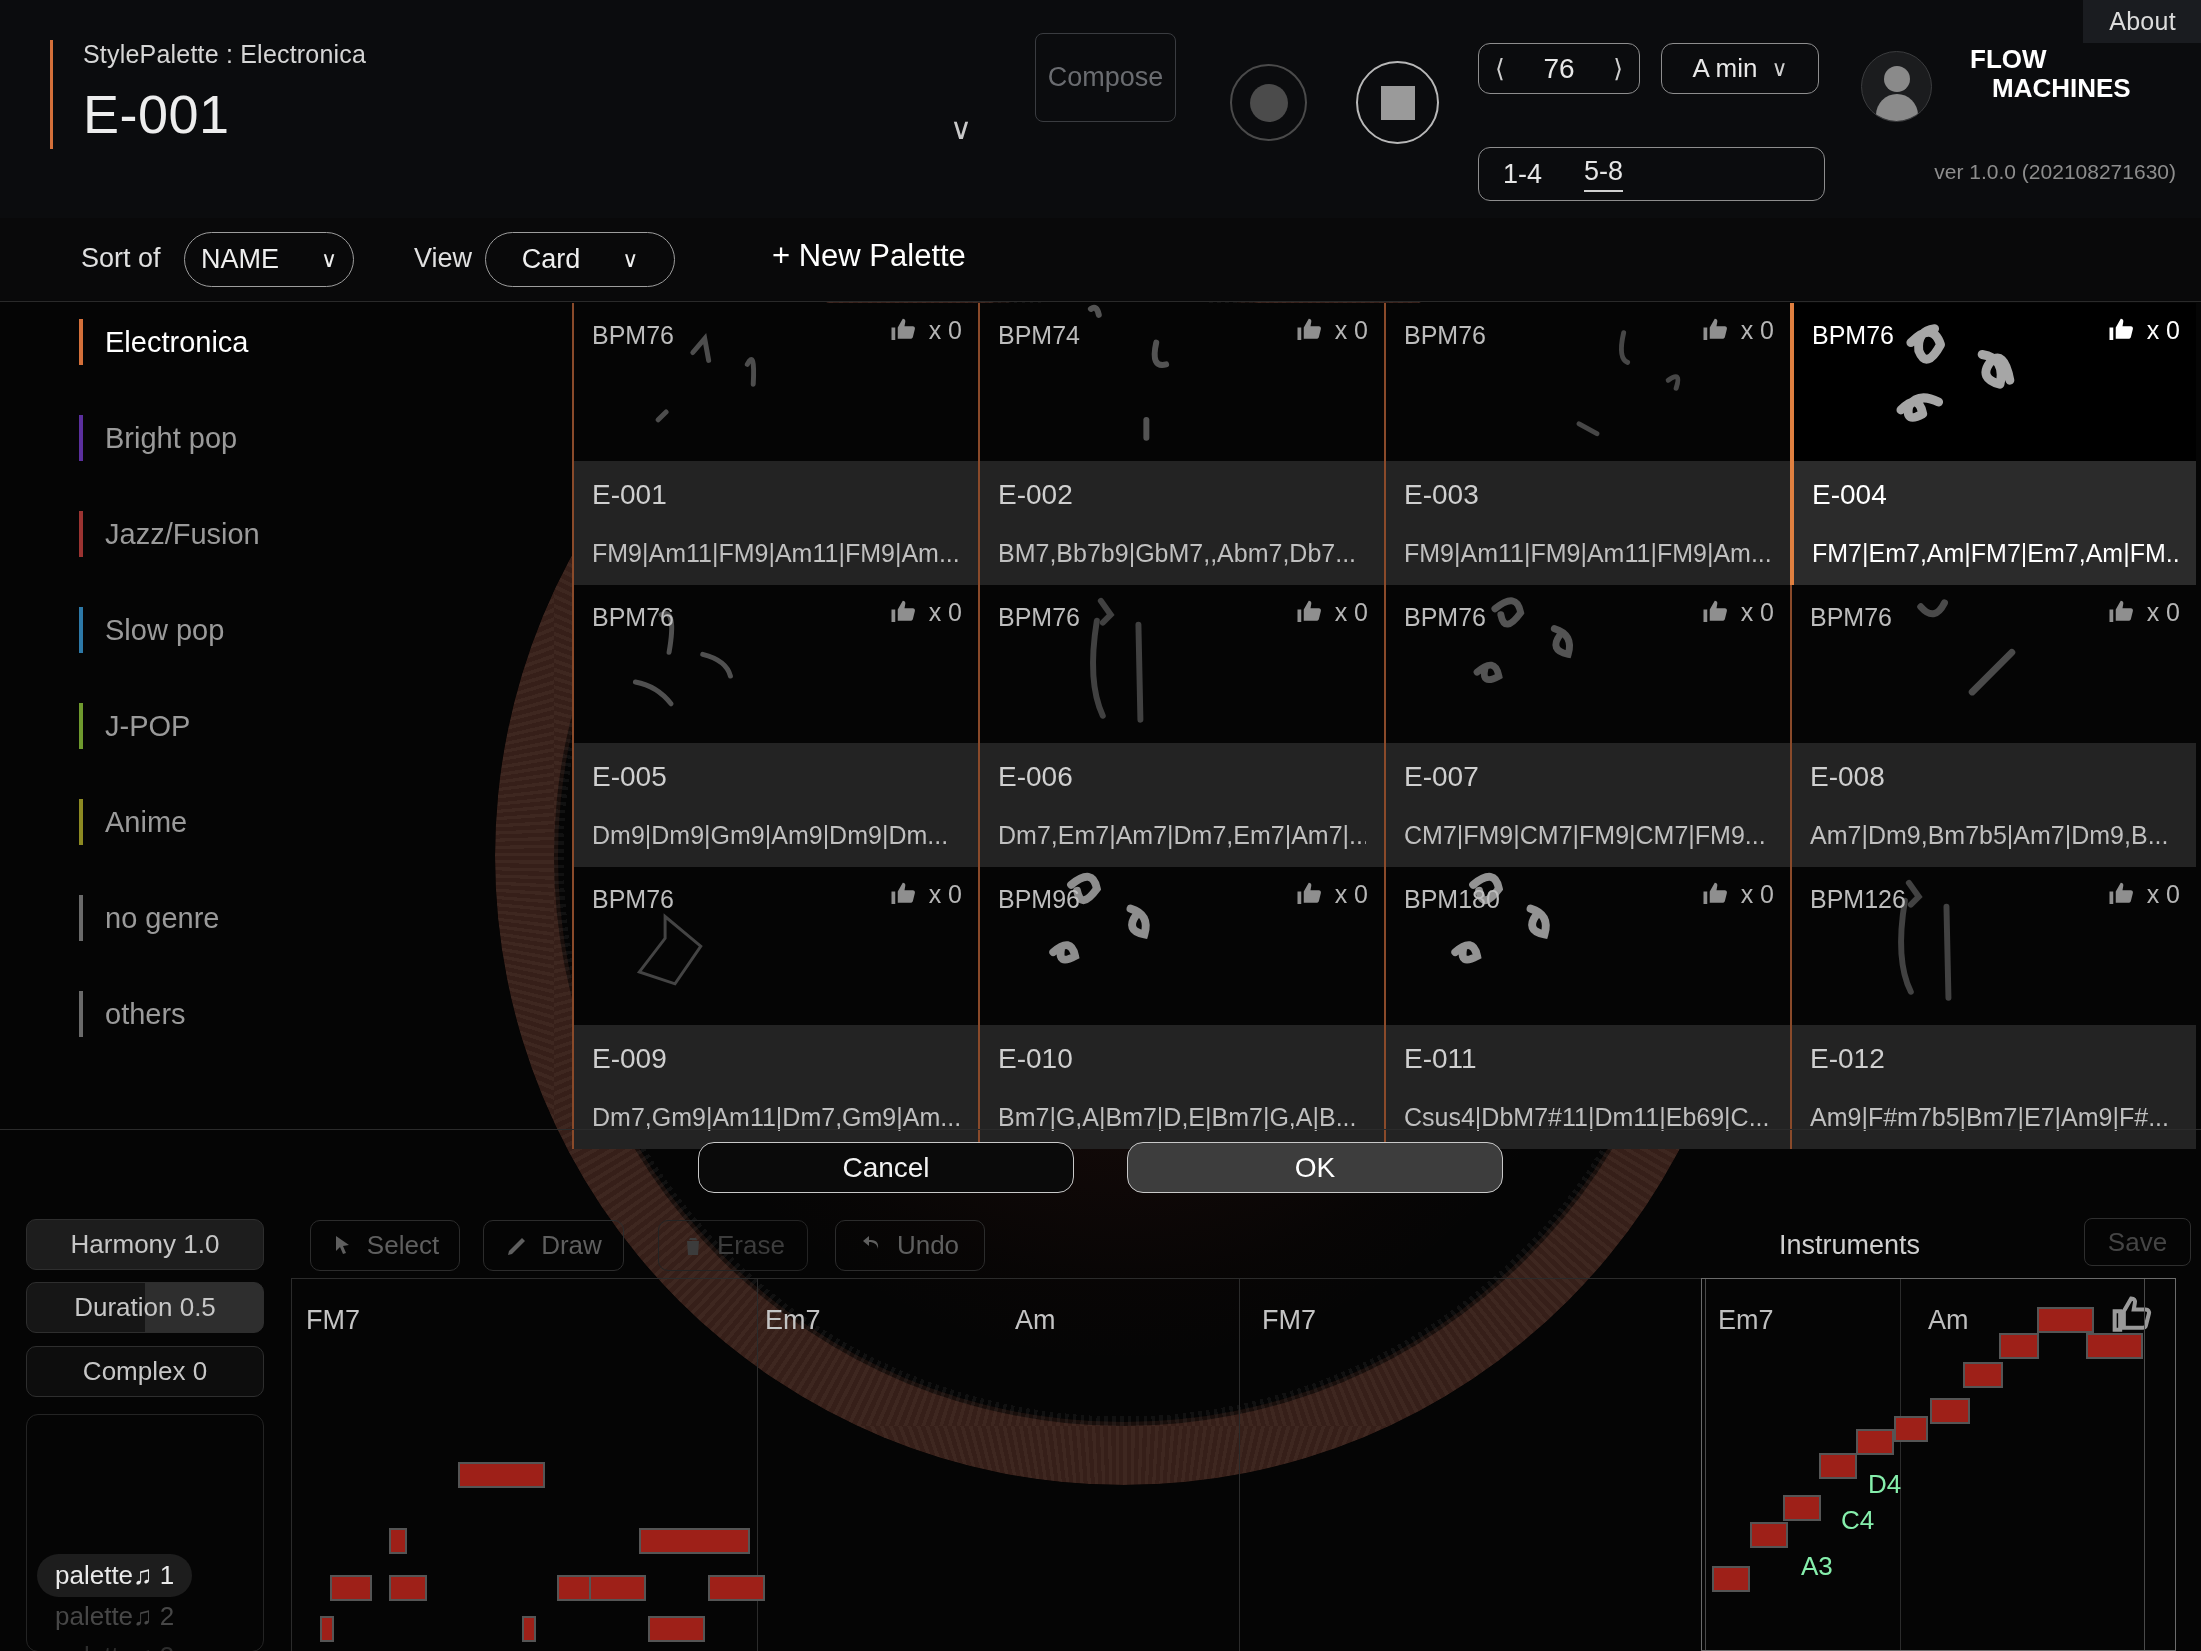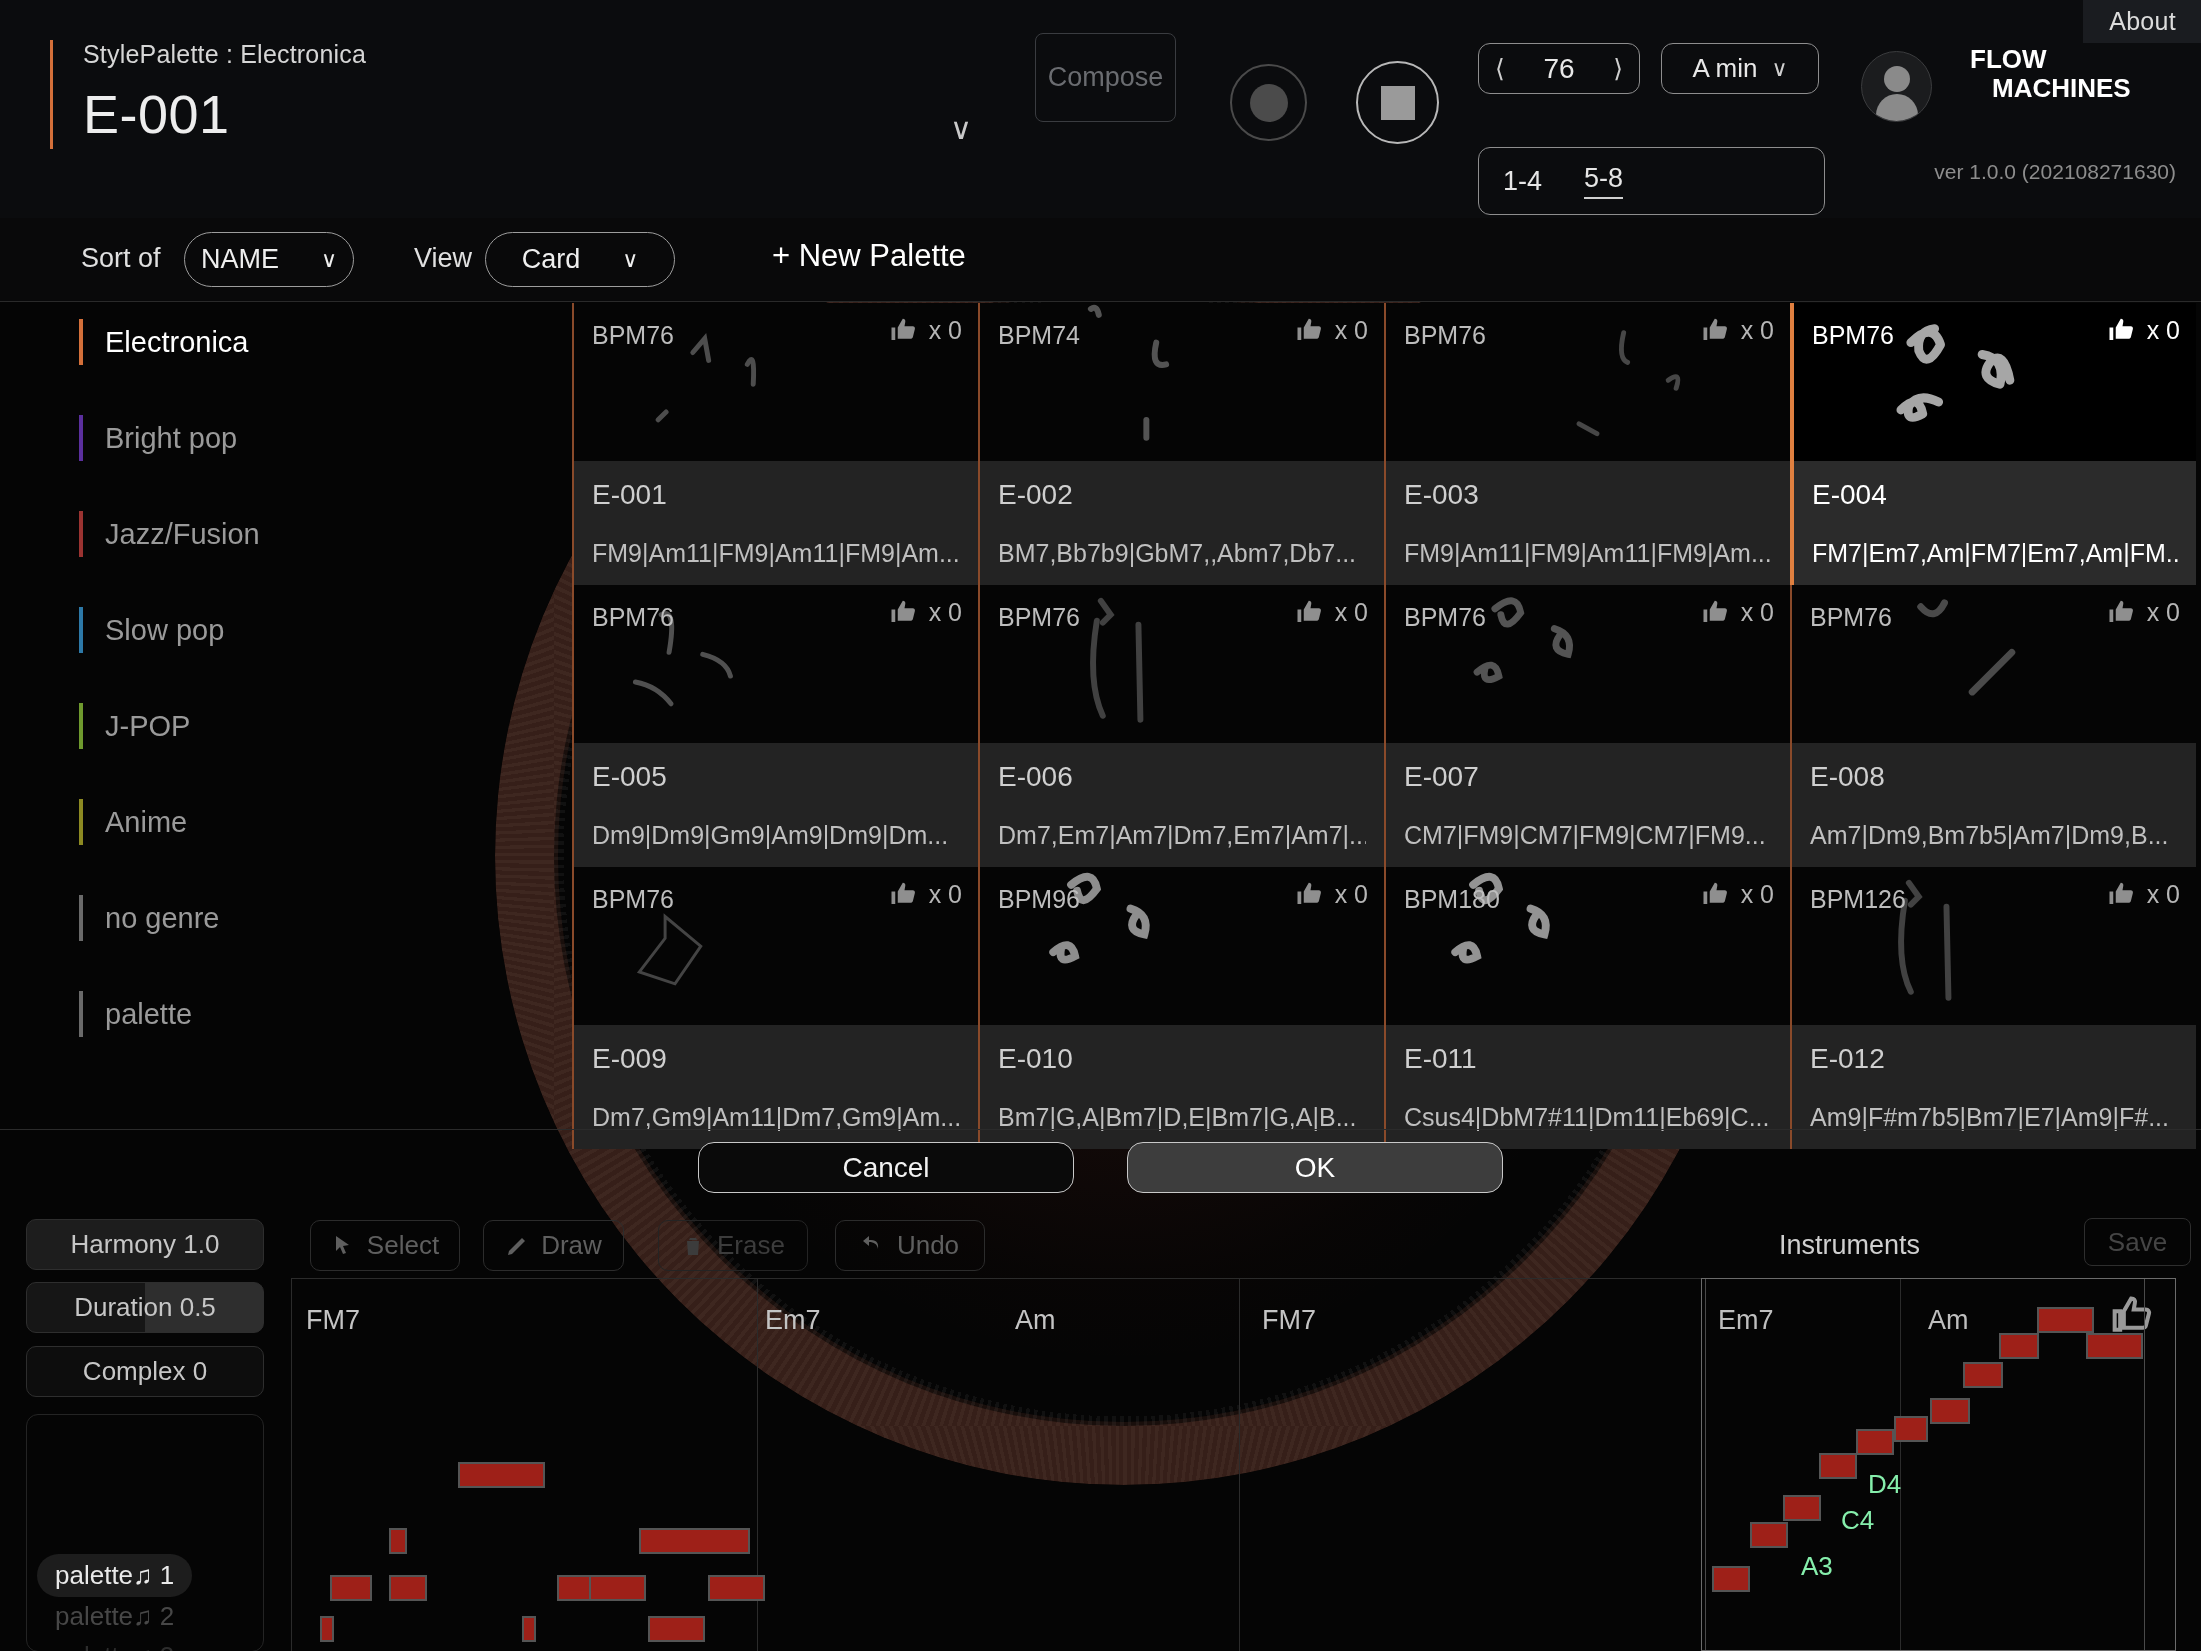"1-4" .bars-pill { height: 68px -> 54px }
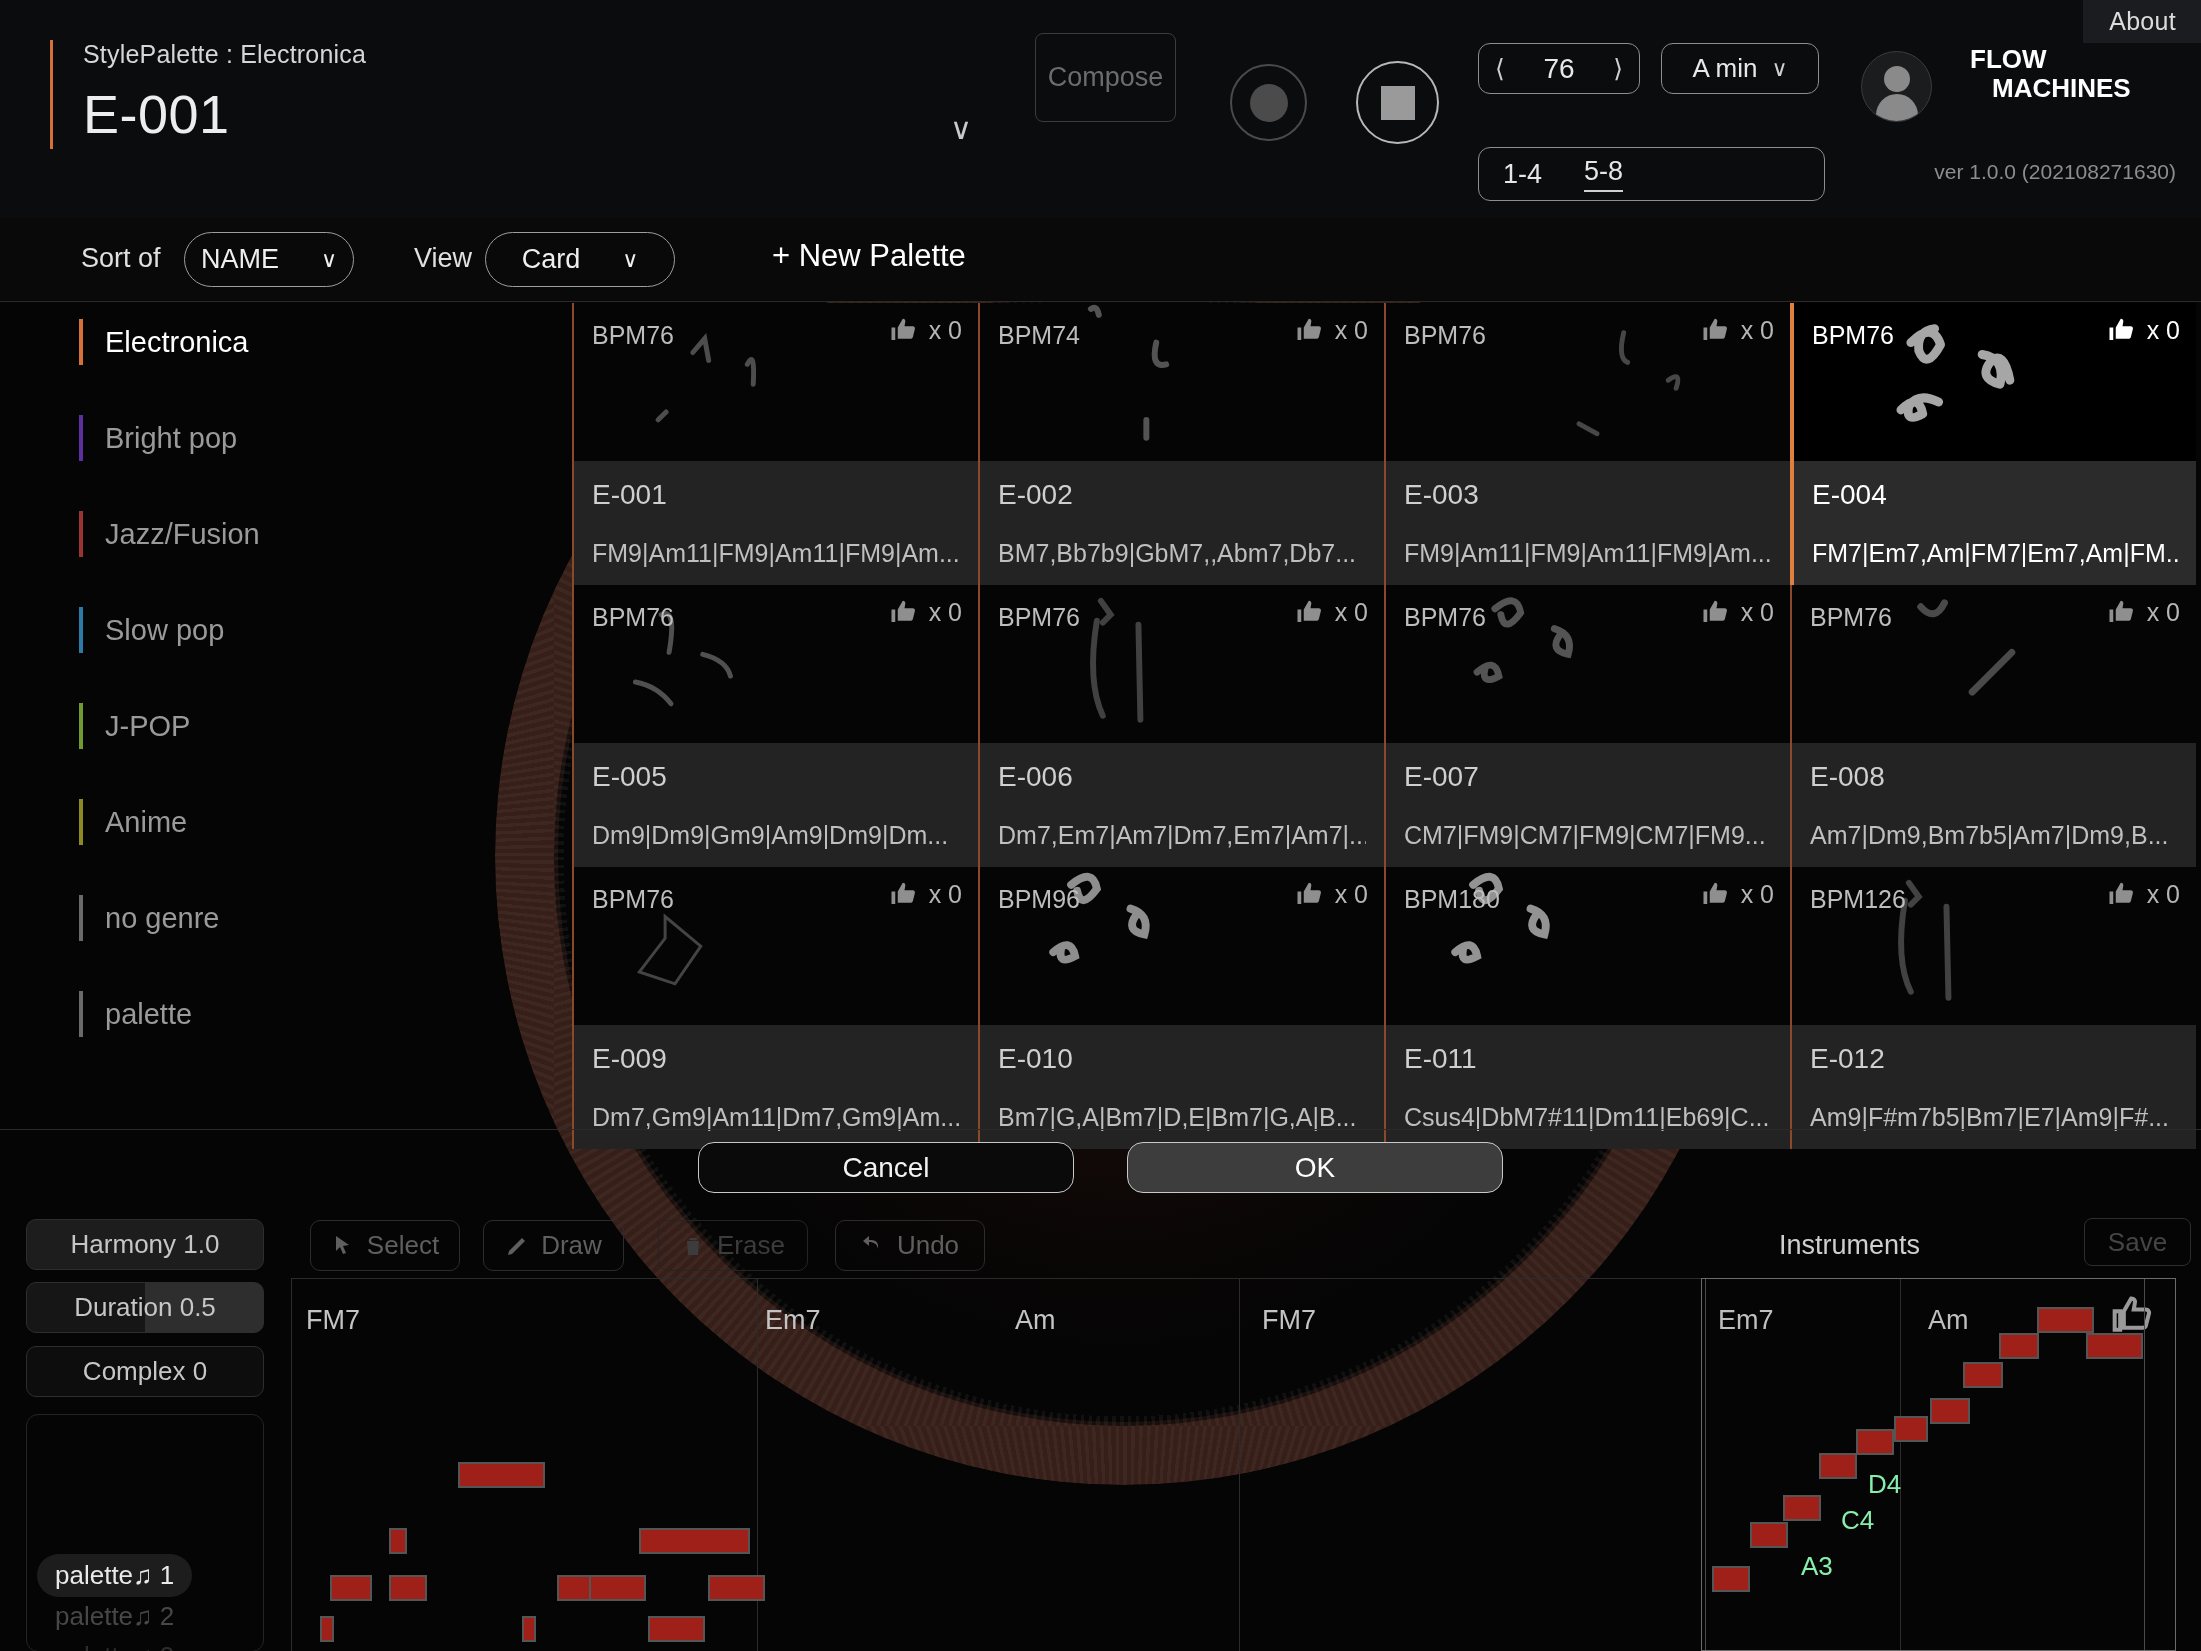"palette" span.nm { text: palette -> others }
